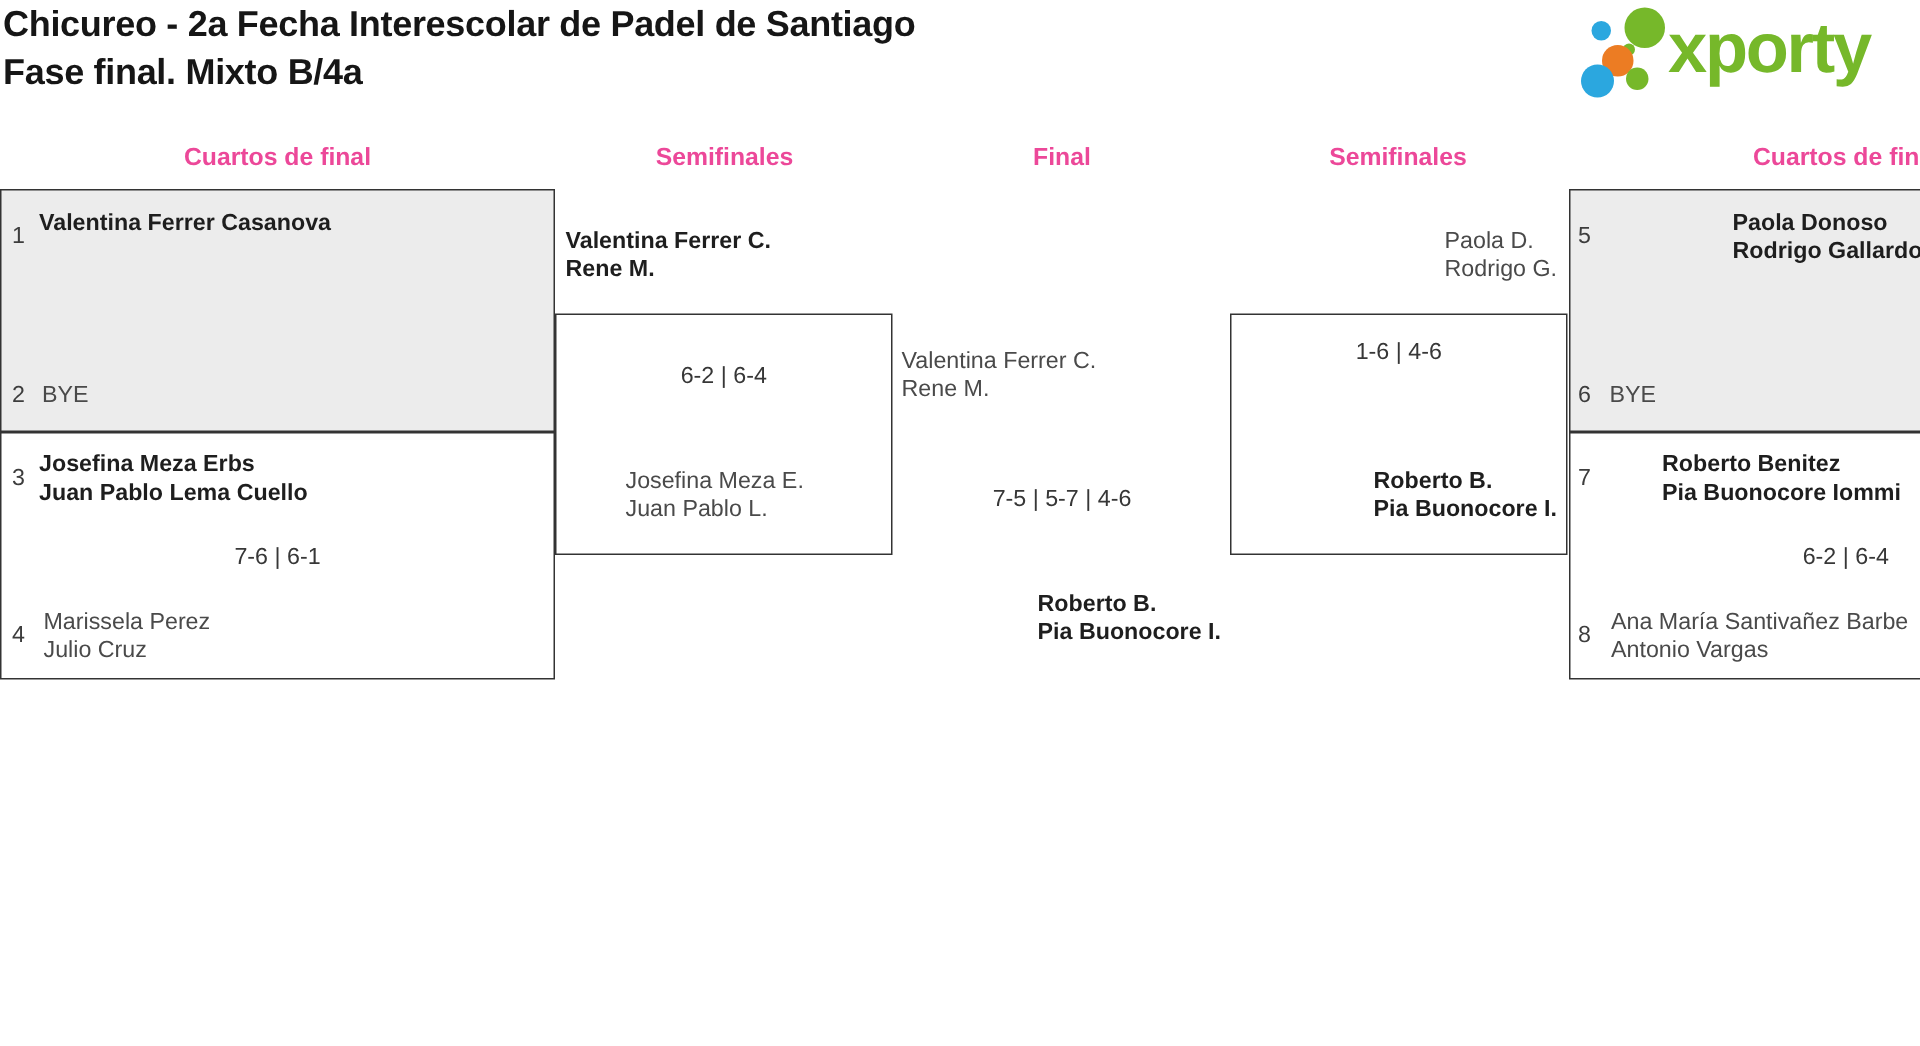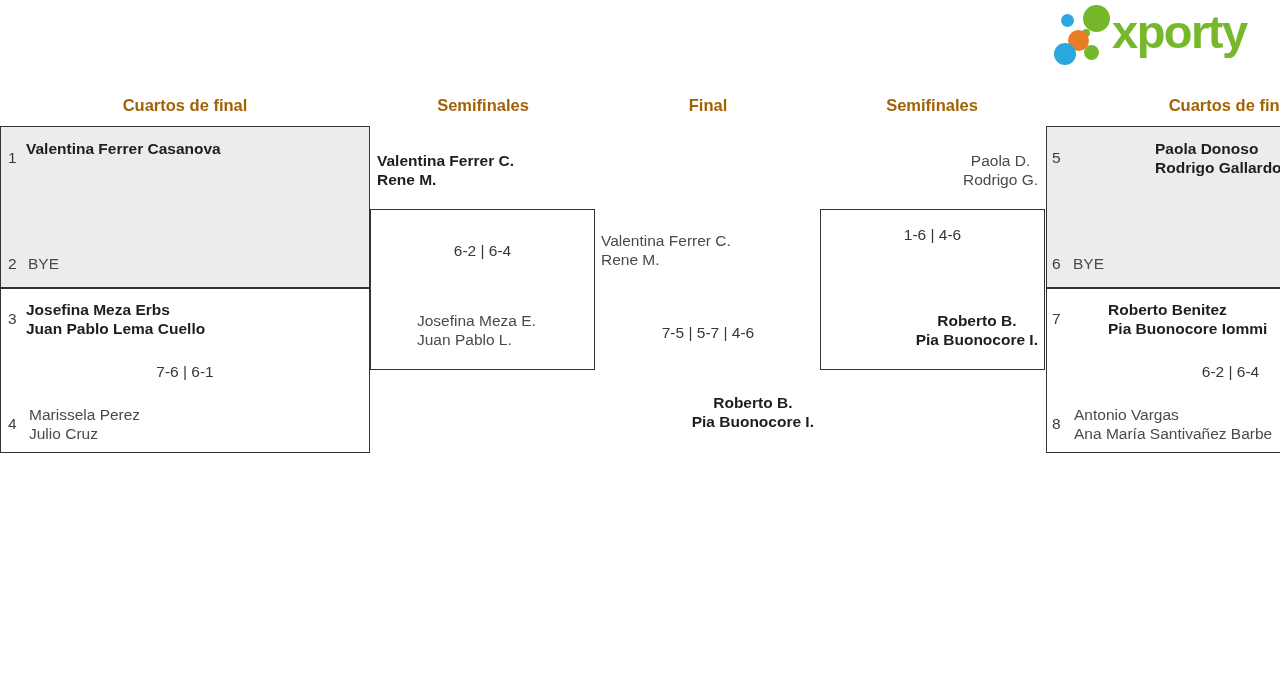"Chicureo - 2a Fecha Interescolar" div.title-line { html: none -> <div>Chicureo - 2a Fecha Interescolar de Padel de Santiago</div> }
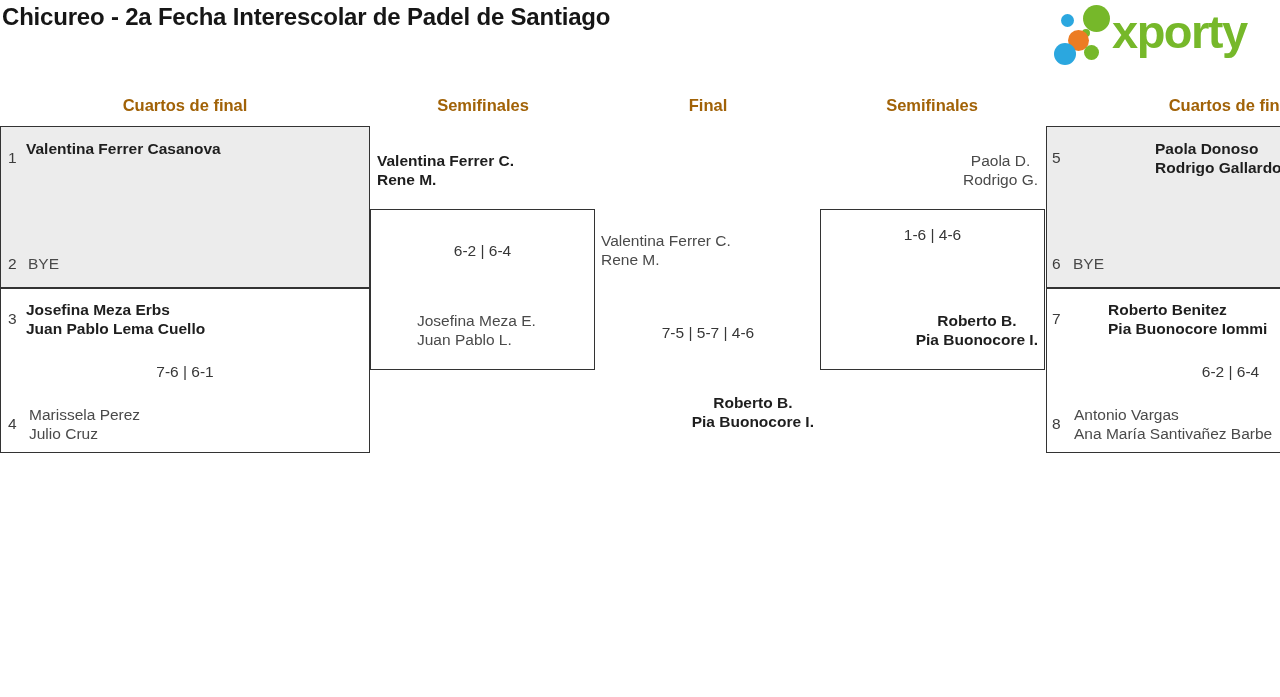"Fase final. Mixto B/4a" div.title-line { html: none -> <div>Fase final. Mixto B/4a</div> }
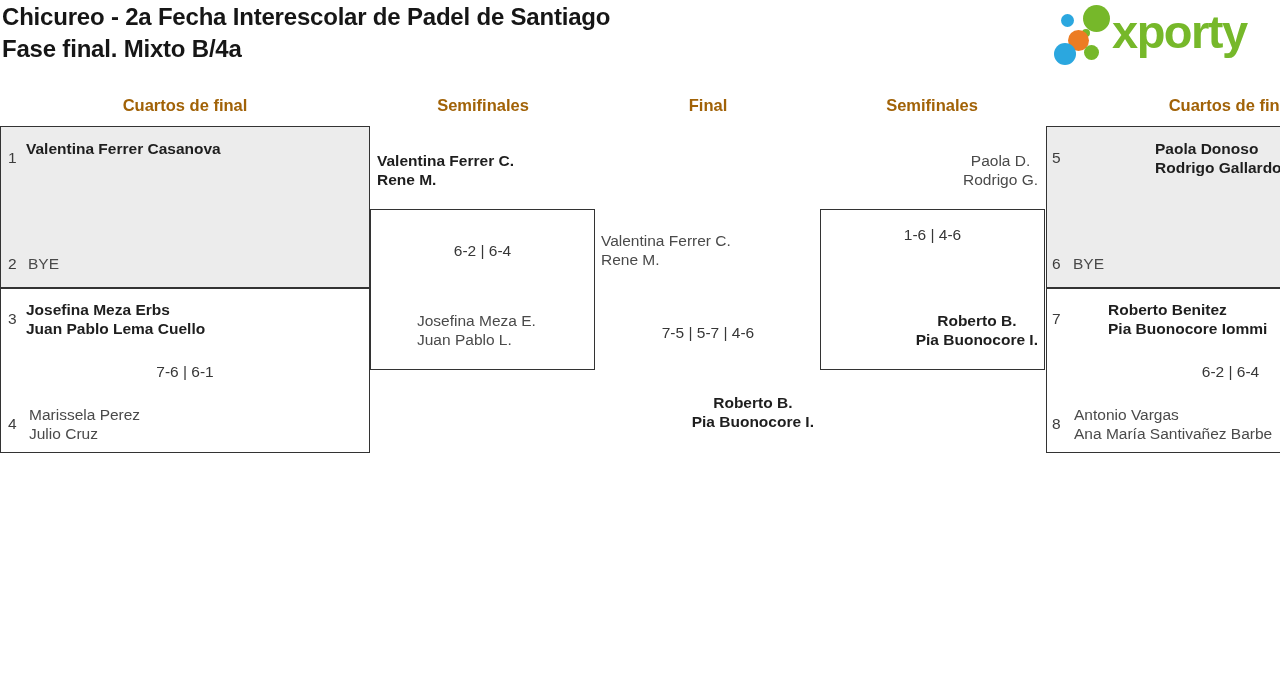"Cuartos de final" .round-h { color: #a16207 -> #ec4899 }
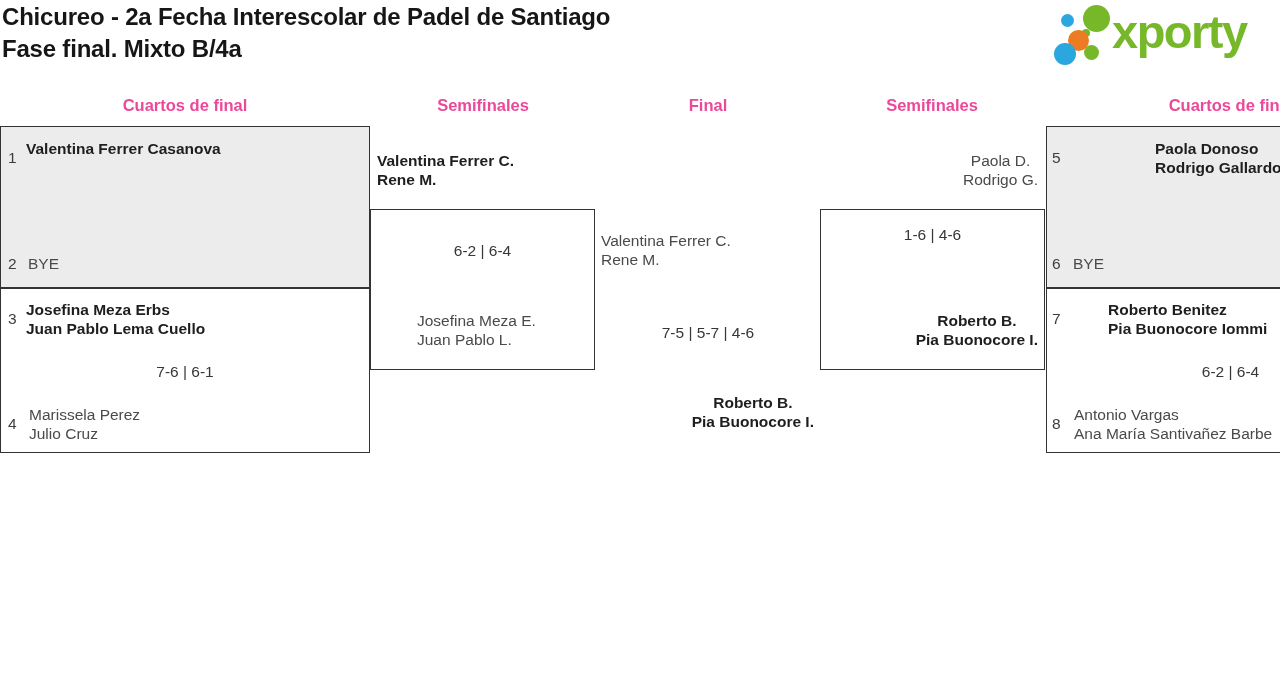"Paola D." .r-align { text-align: center -> left }
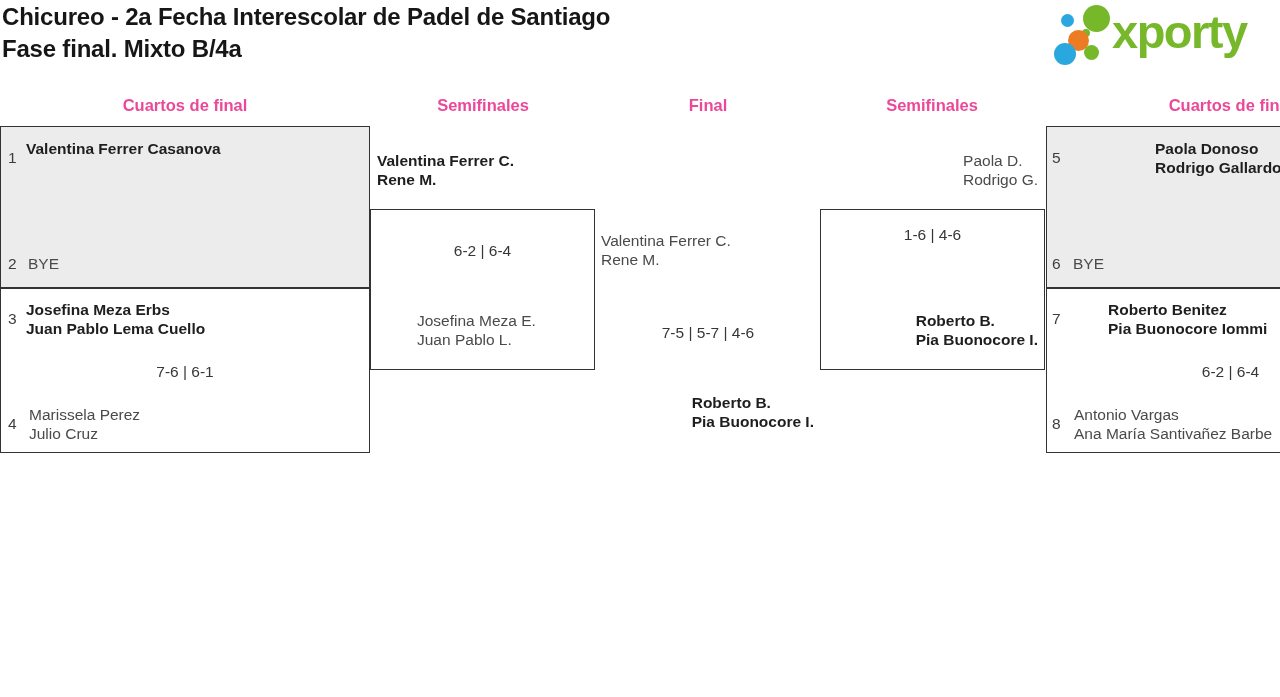"Antonio Vargas" div { order: before "Ana María Santivañez Barbe" -> after "Ana María Santivañez Barbe" }
